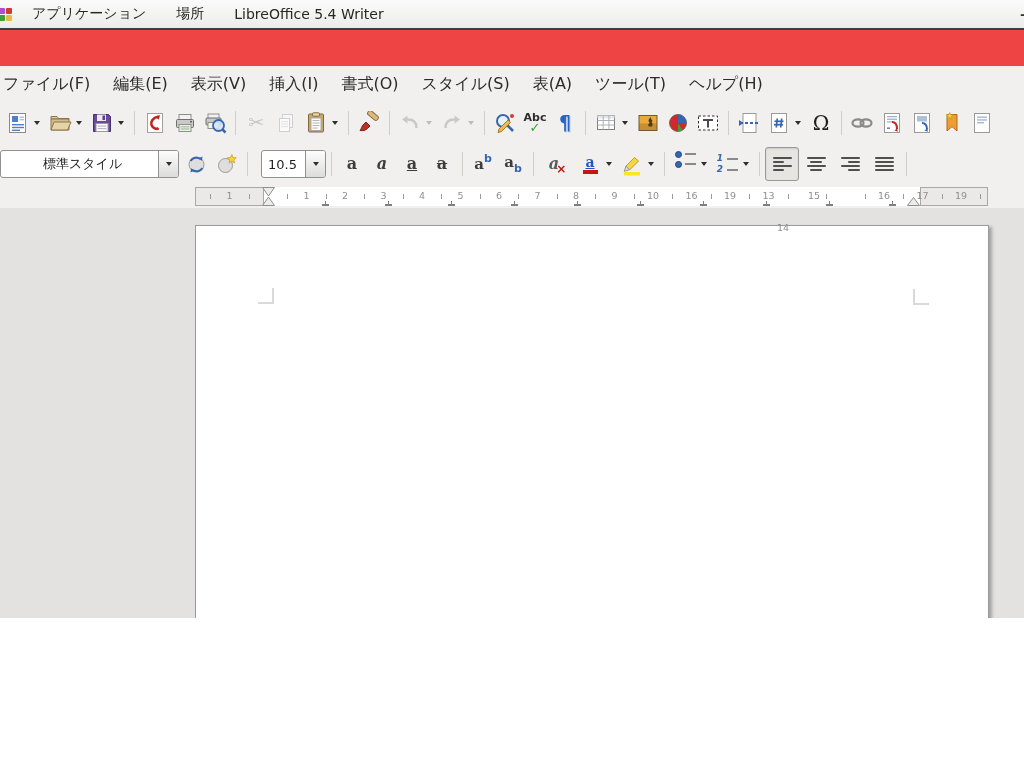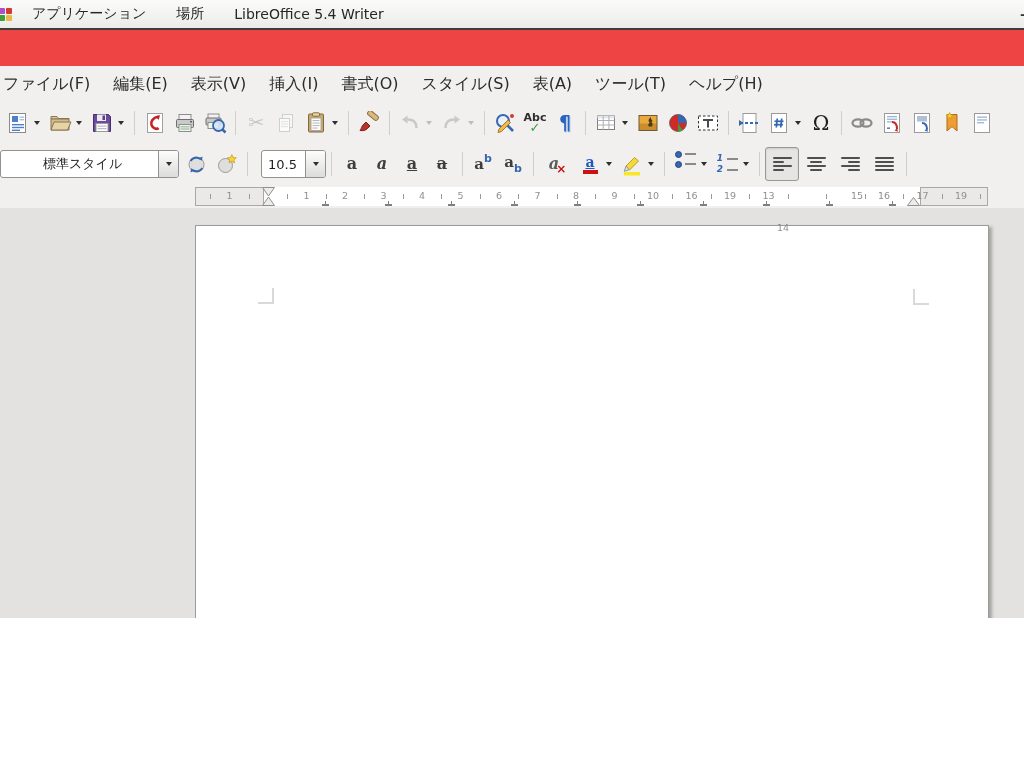"15" span.rnum { left: 662px -> 619px }
